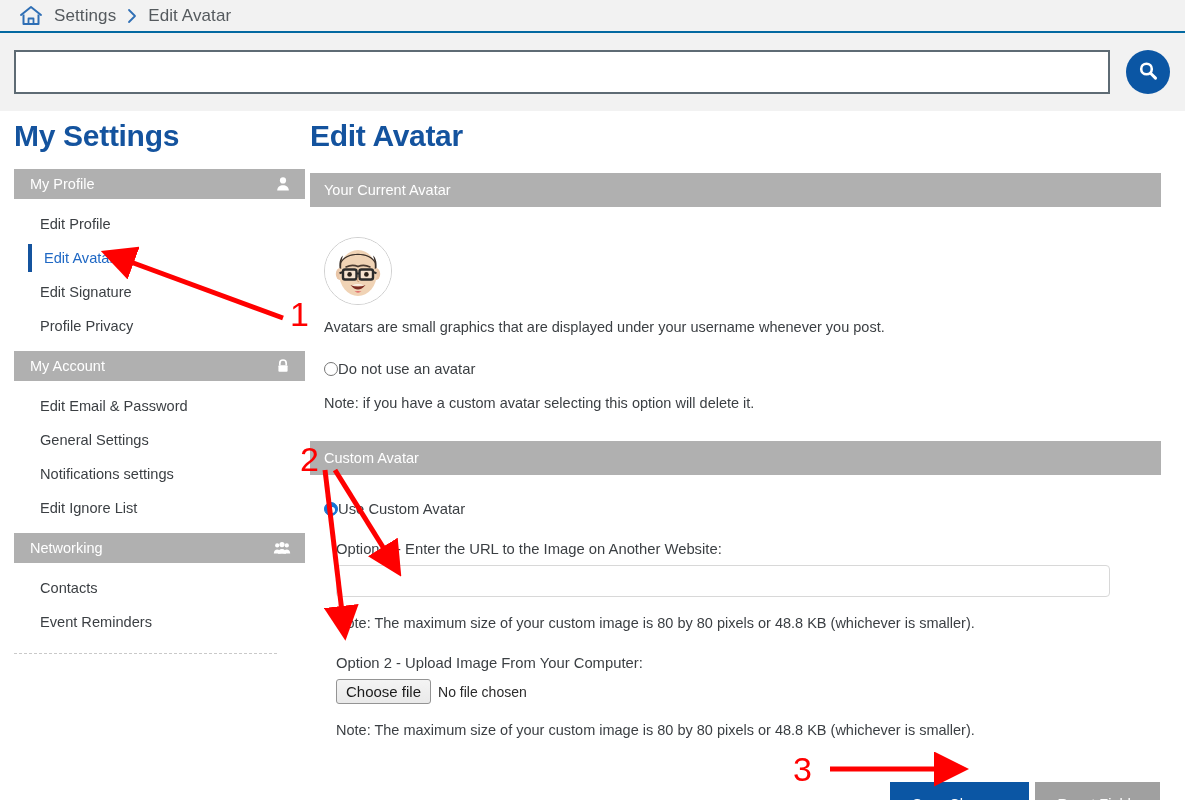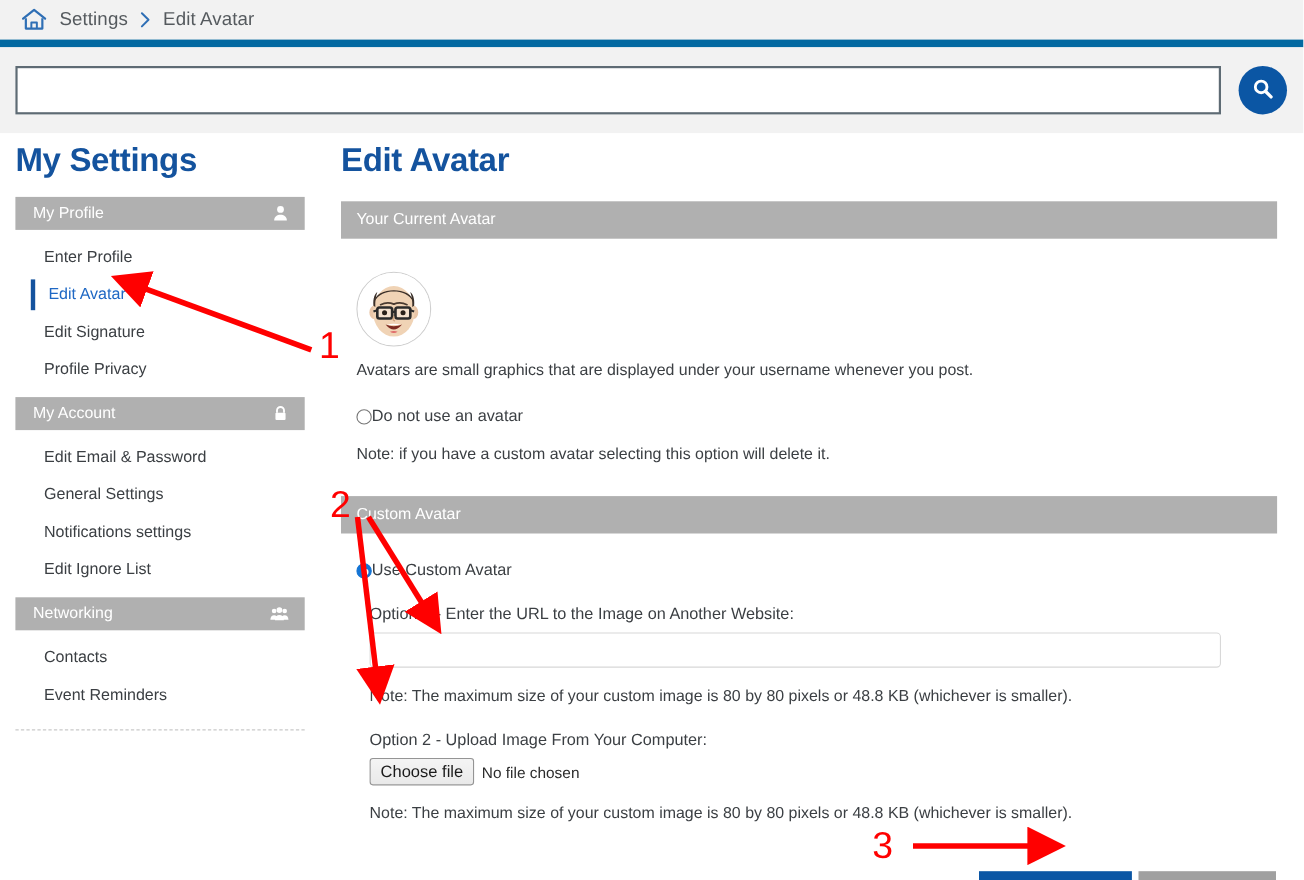"Settings" .breadcrumb-bar { border-bottom: 7px solid #0369a1 -> 2px solid #0369a1; height: 43px -> 33px }
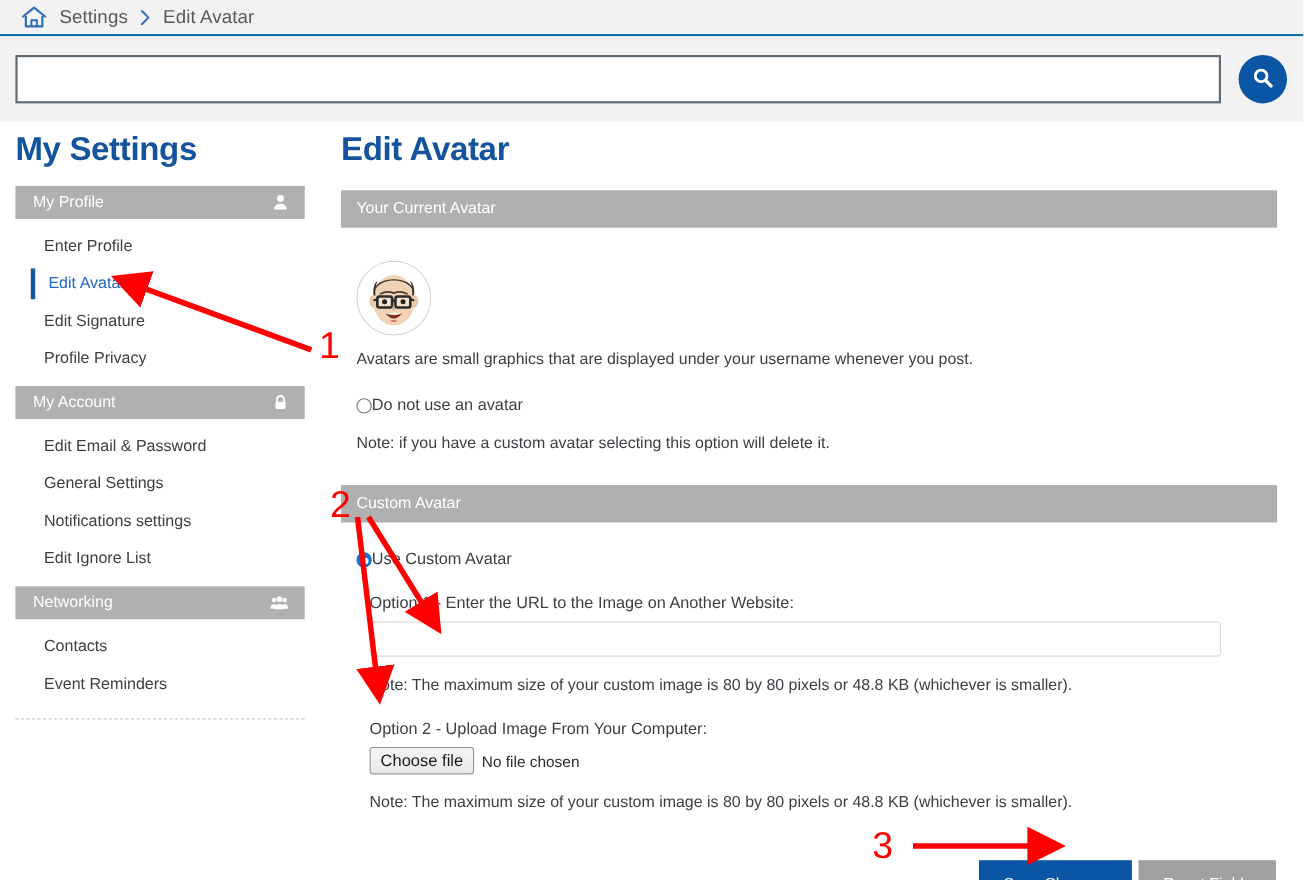"My Profile" .section-head { width: 263px -> 291px }
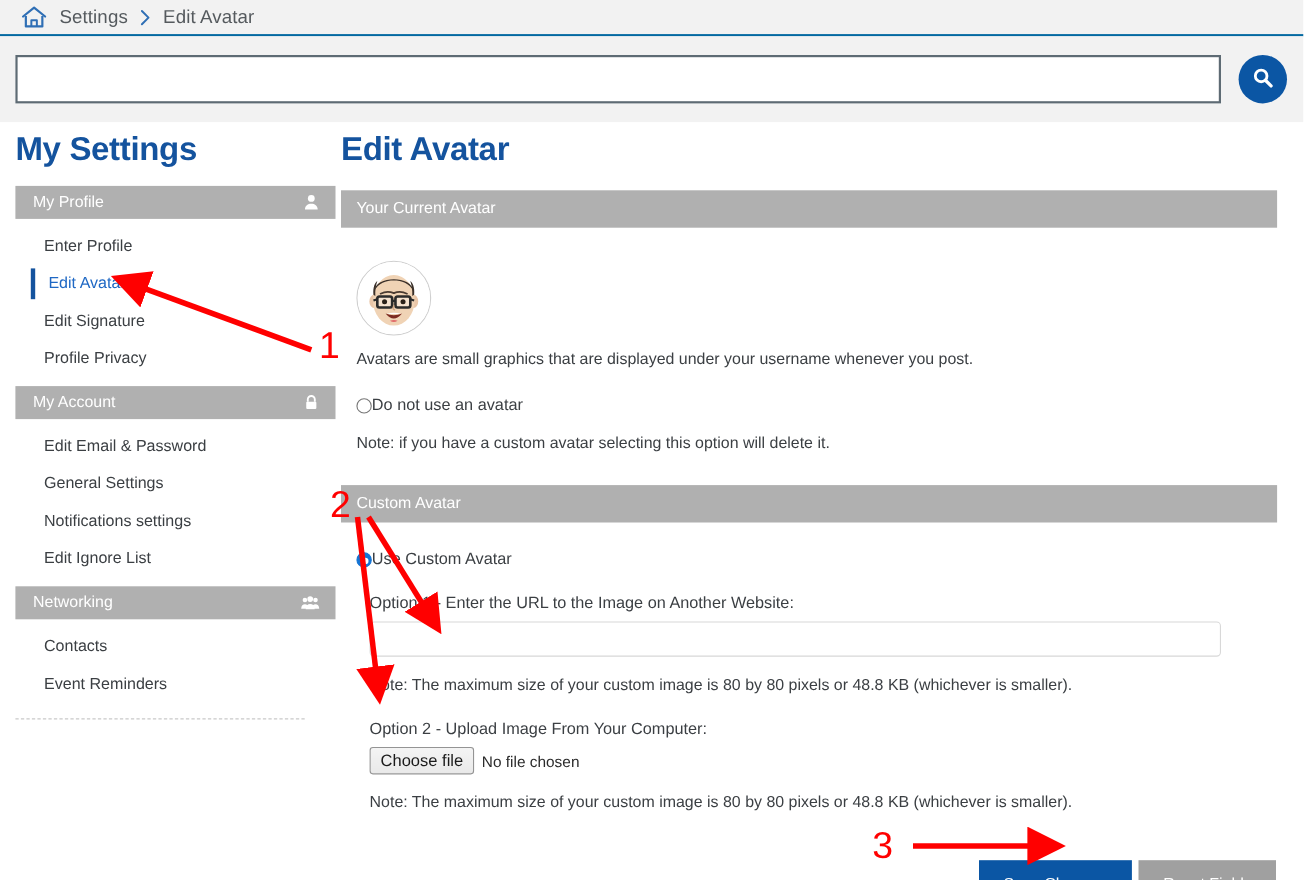"Enter Profile" span { text: Enter -> Edit }
